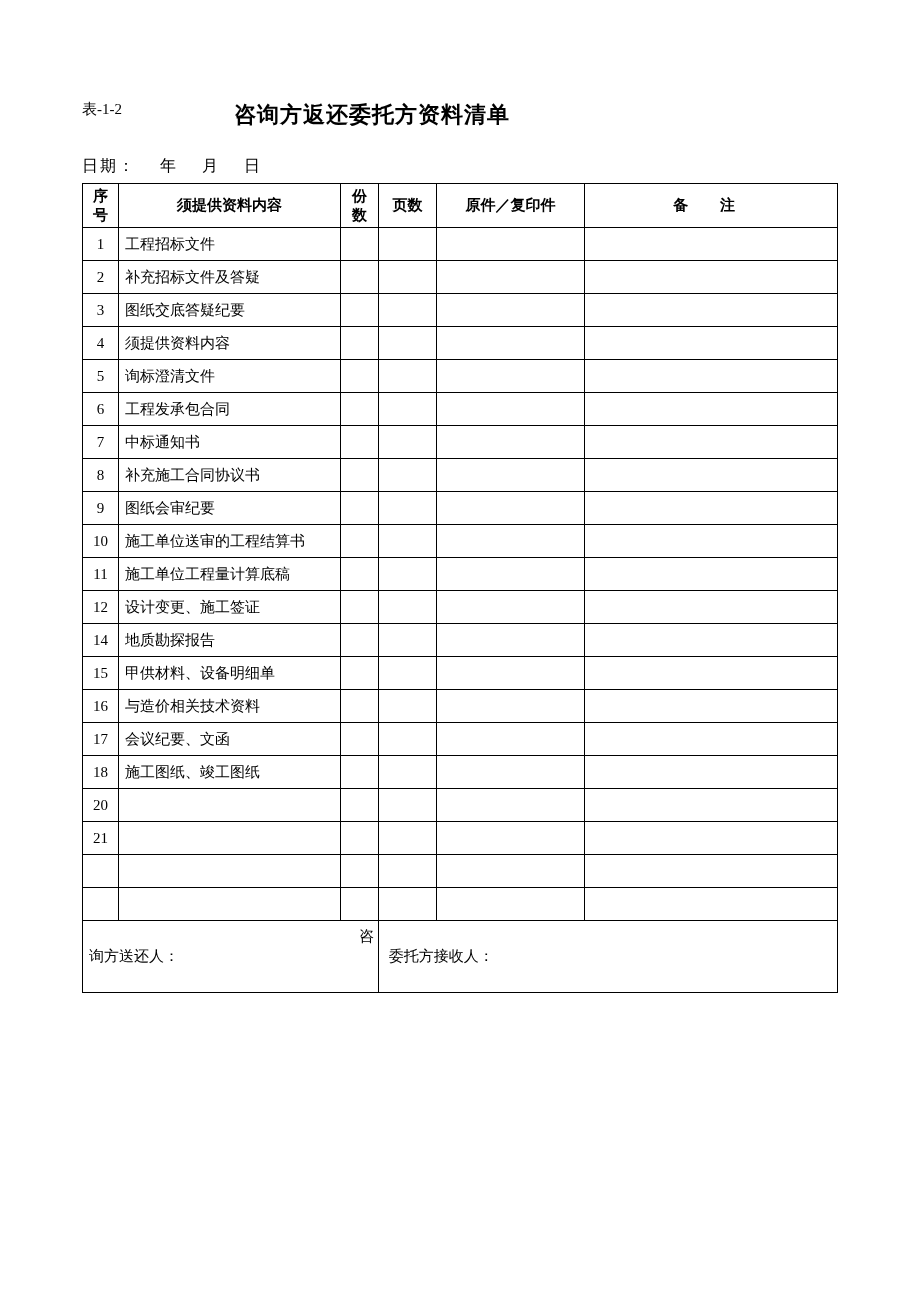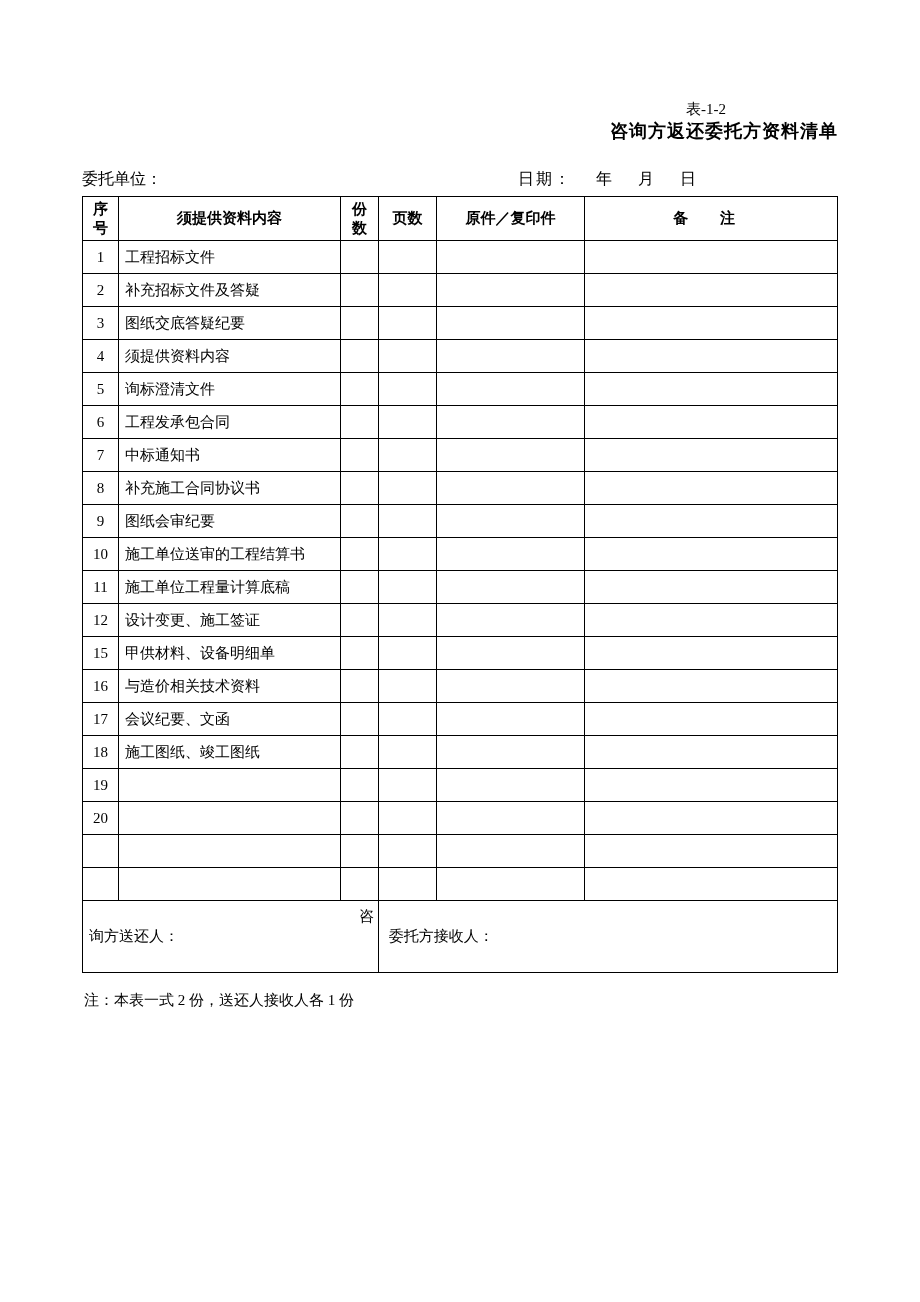"表-1-2" .header-row { align-items: flex-end -> flex-start; flex-direction: column -> none }
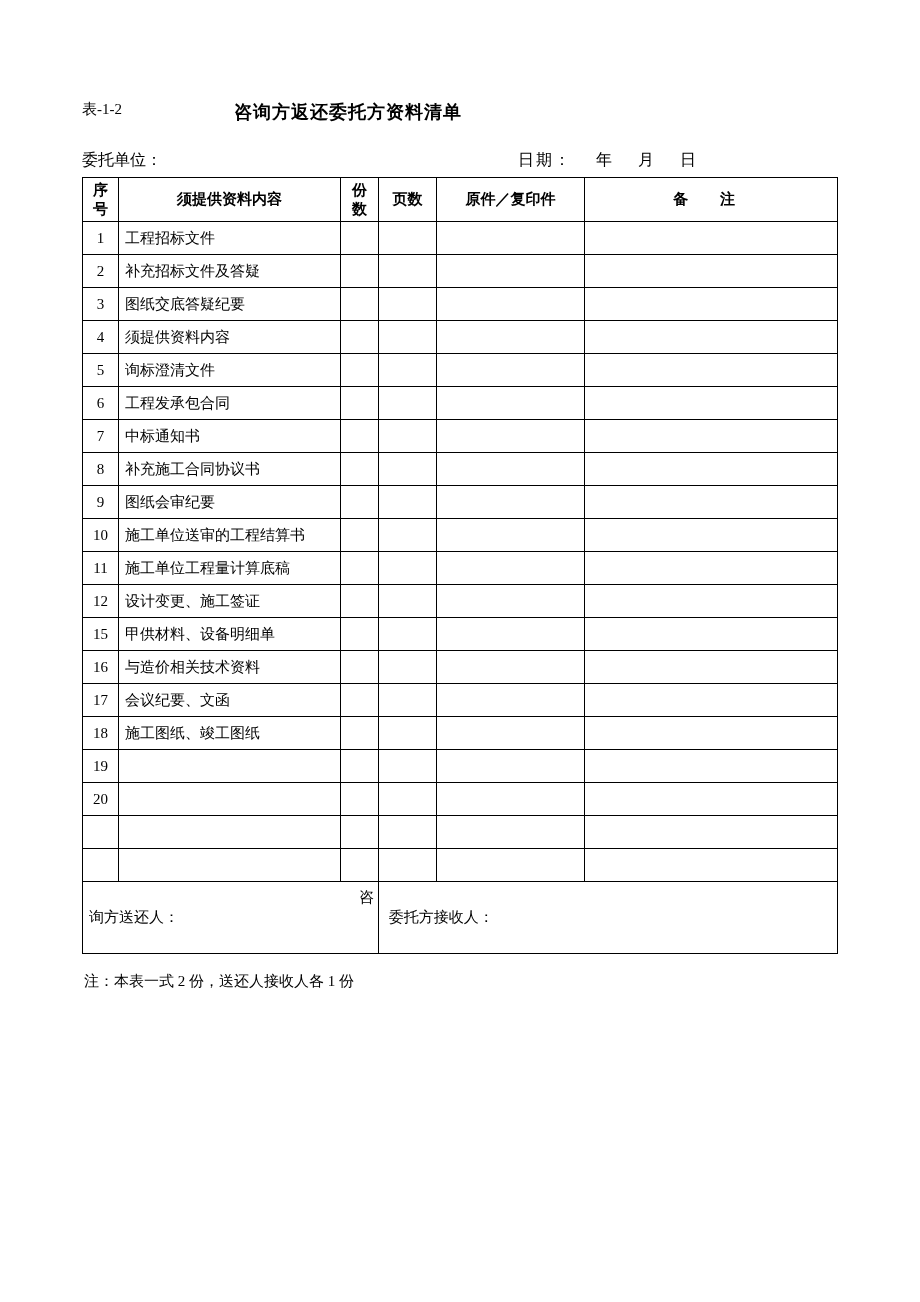"咨询方返还委托方资料清单" .title { font-size: 18px -> 22px }
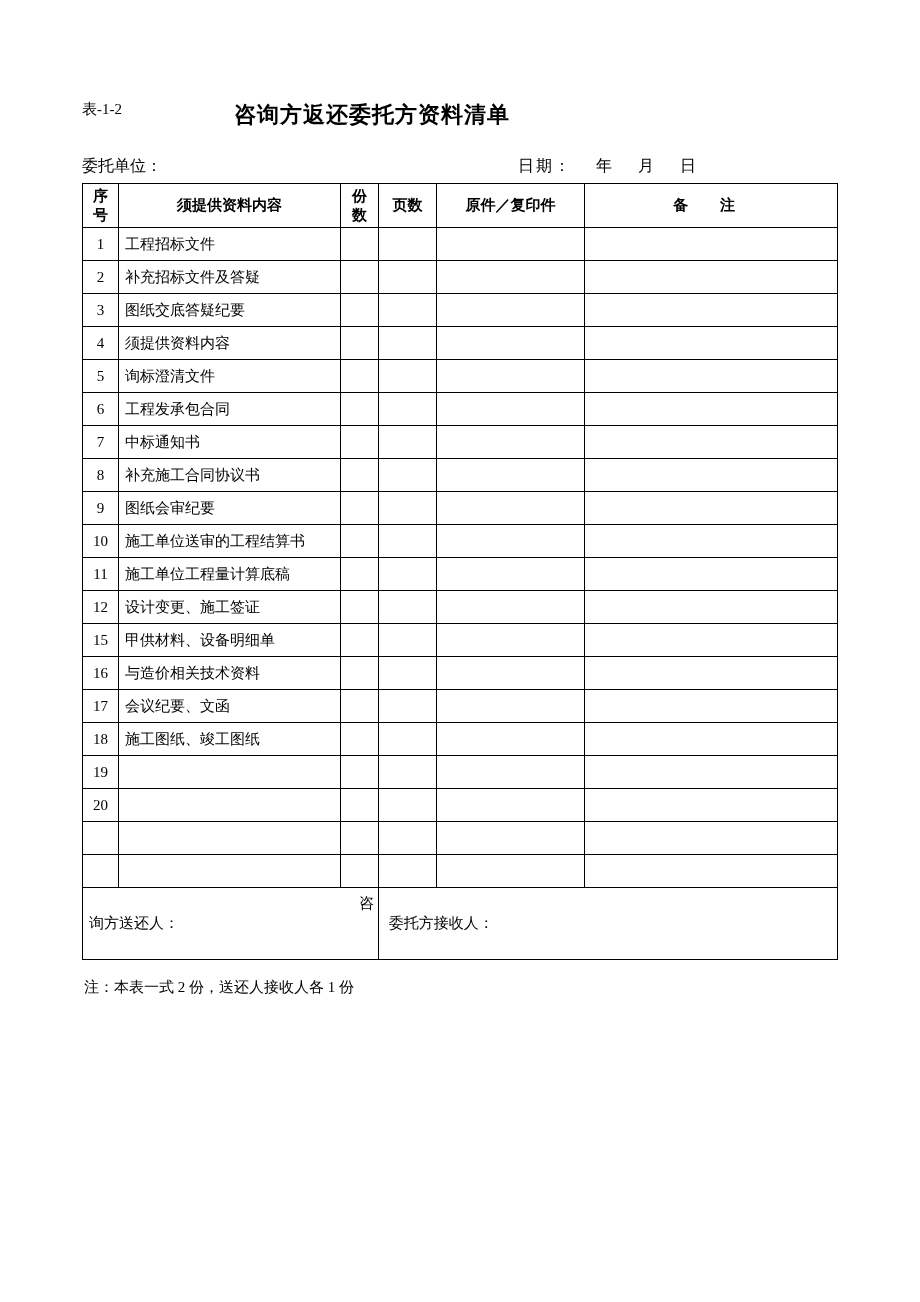"委托单位：" div.meta-left { html: <div>委托单位：</div> -> none }
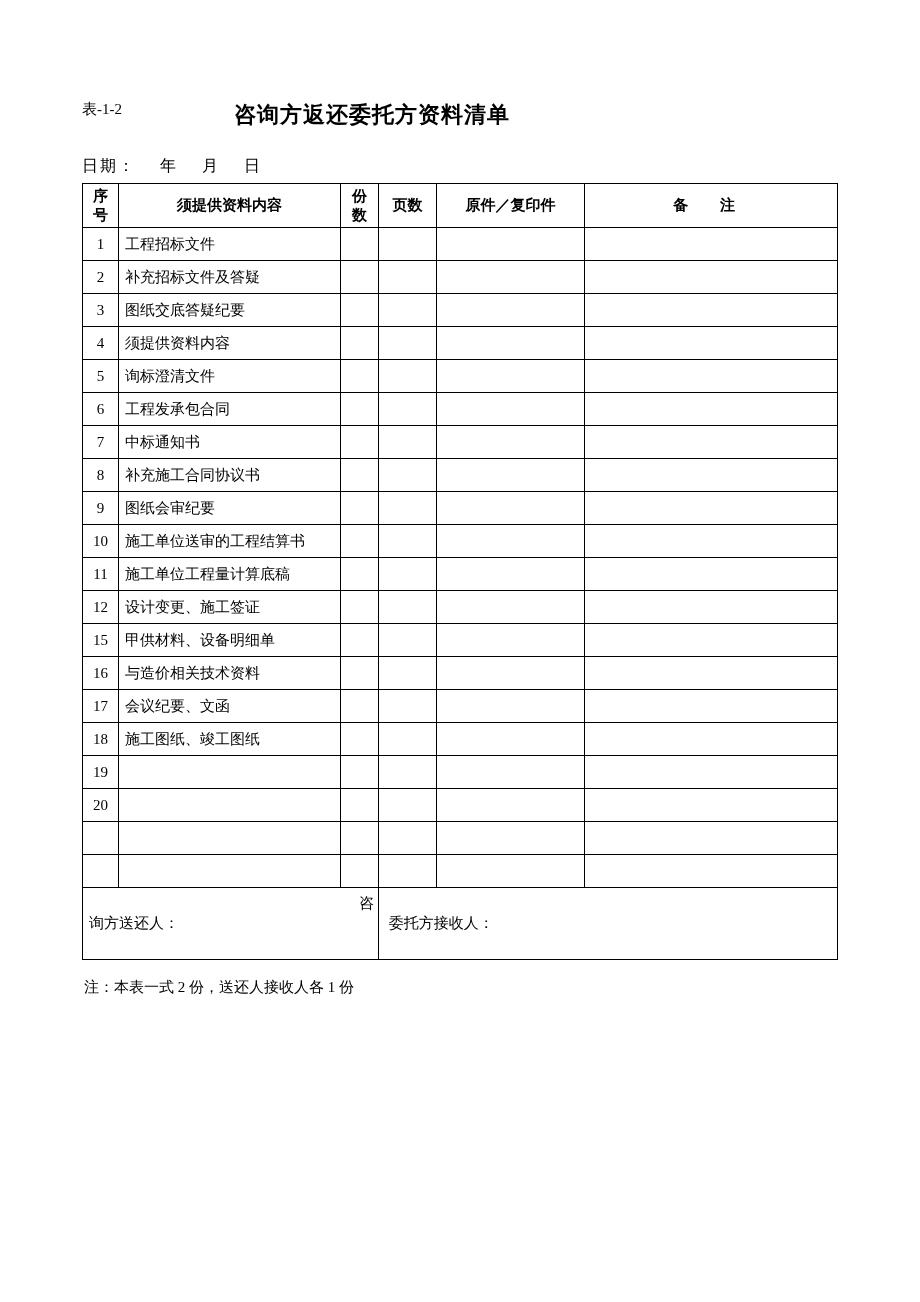"14" tr.body-row { html: none -> <tr> <td>14</td> <td>地质勘探报告</td> <td></td> <td></td> <td></td> <td></td> </tr> }
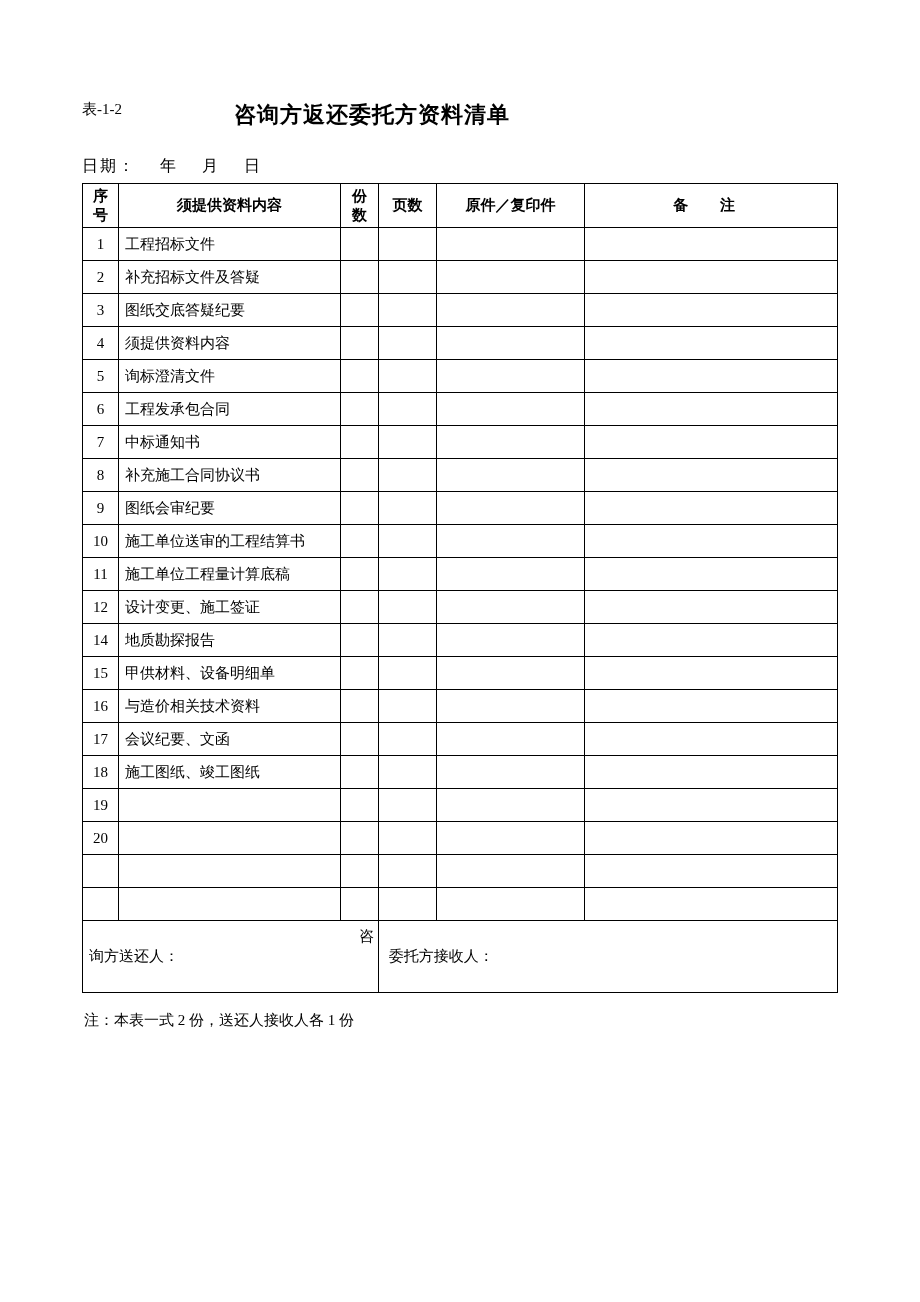"19" tr.body-row { html: <tr> <td>19</td> <td></td> <td></td> <td></td> <td></td> <td></td> </tr> -> none }
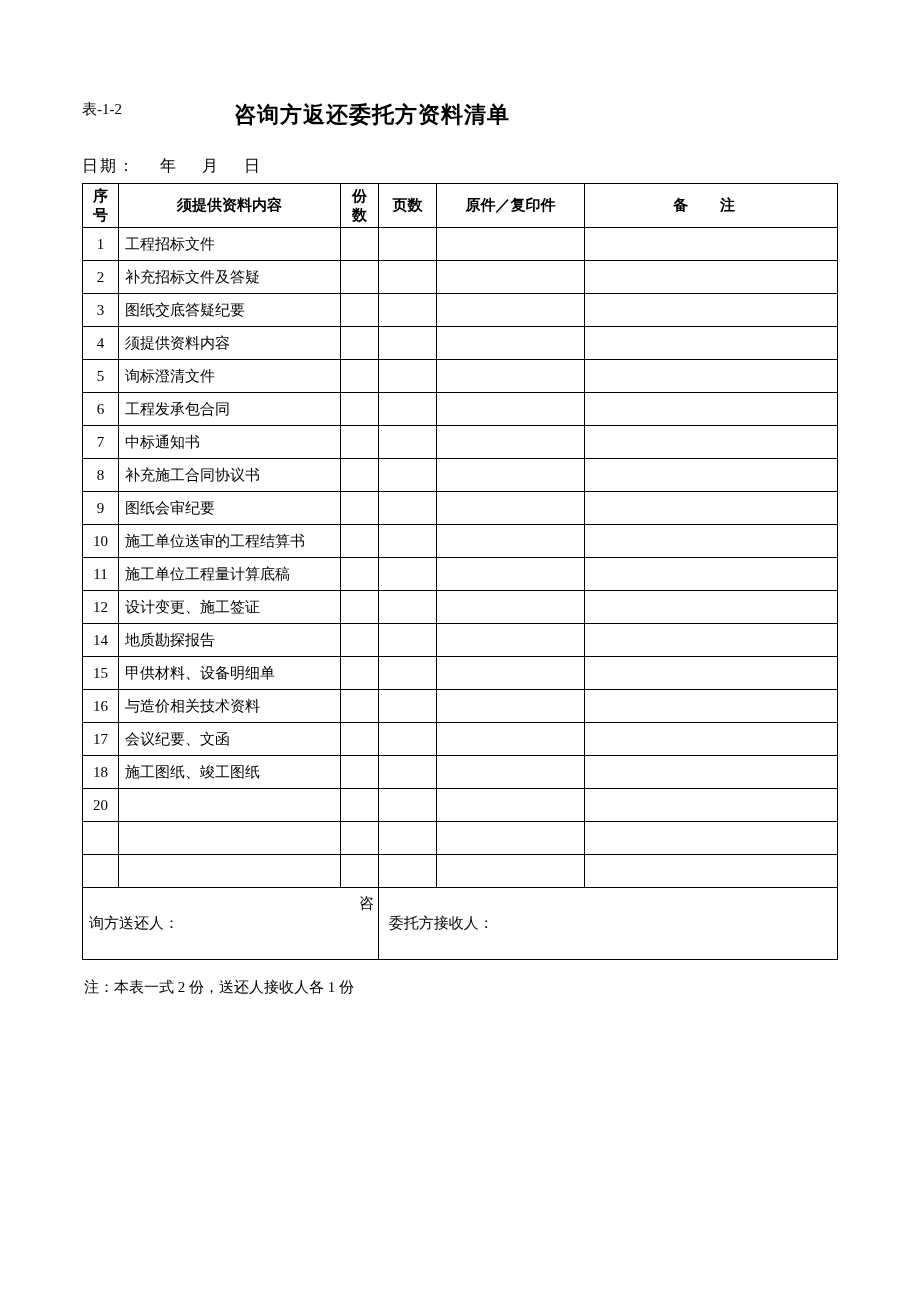"21" tr.body-row { html: none -> <tr> <td>21</td> <td></td> <td></td> <td></td> <td></td> <td></td> </tr> }
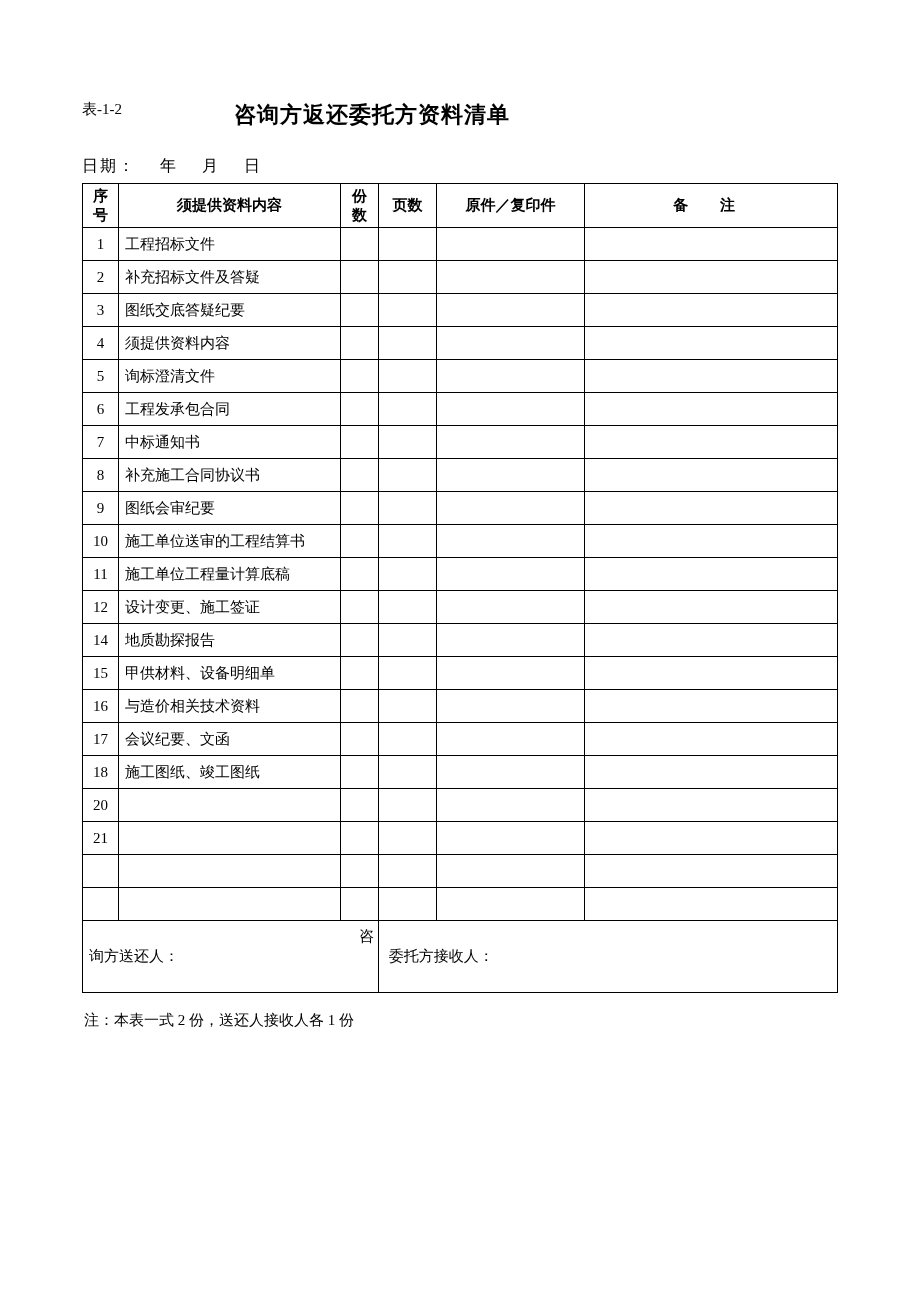"注：本表一式 2 份，送还人接收人各 1 份" div.footnote { html: <div>注：本表一式 2 份，送还人接收人各 1 份</div> -> none }
